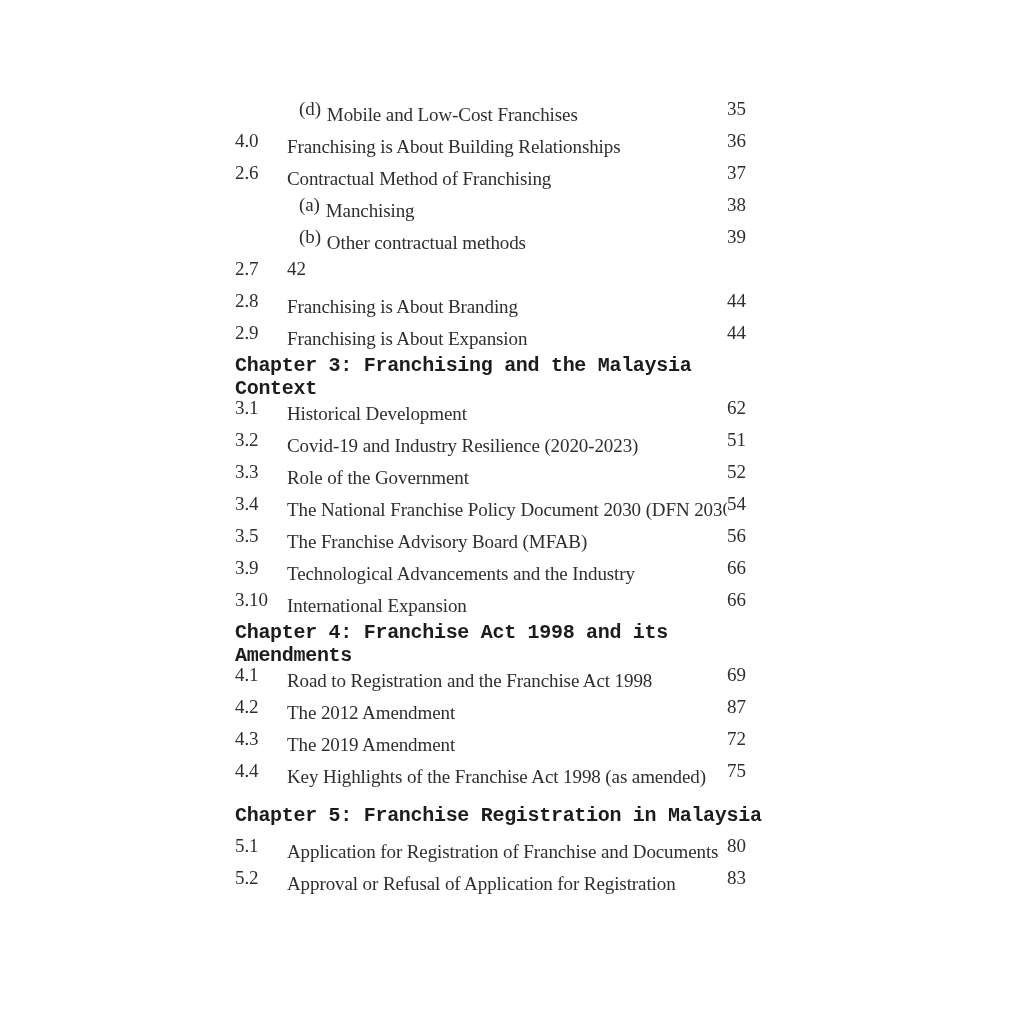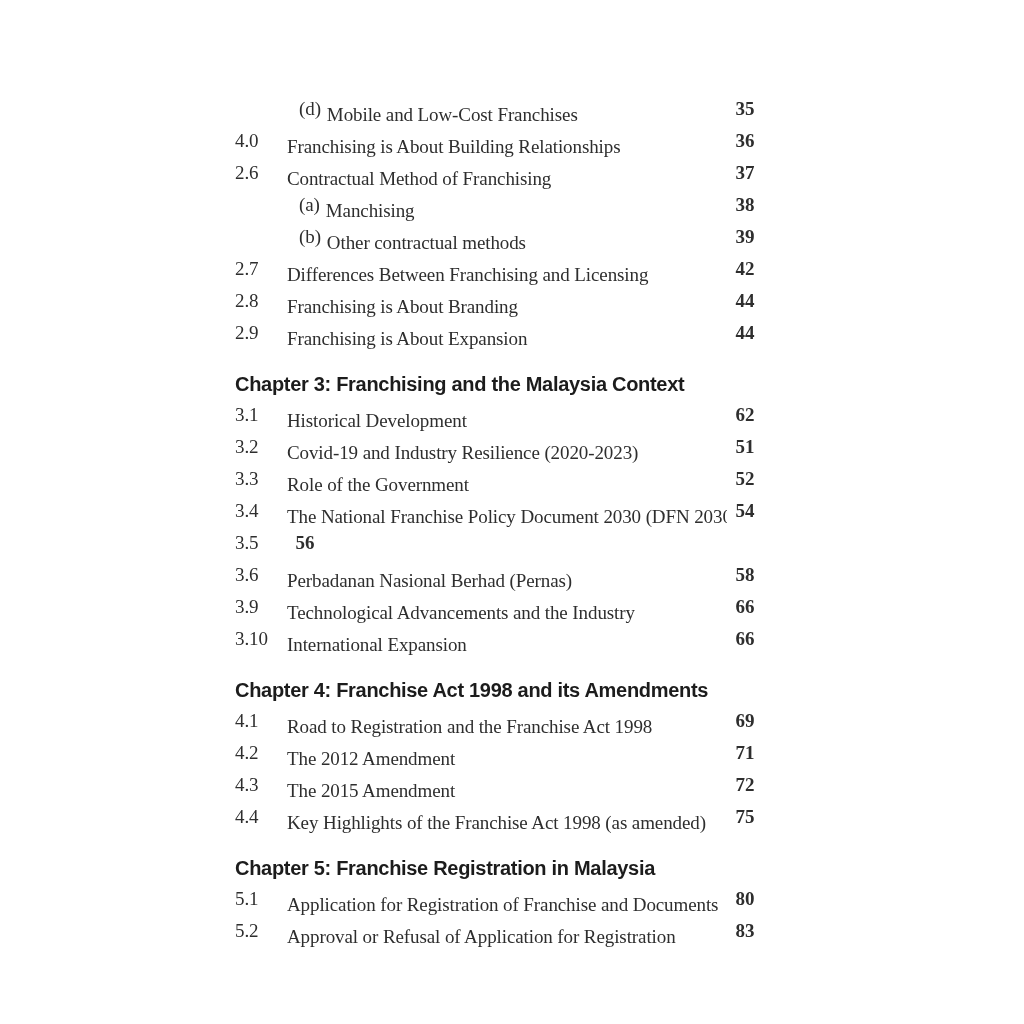"35" .row .pagenum { font-weight: bold -> none; text-align: center -> left }
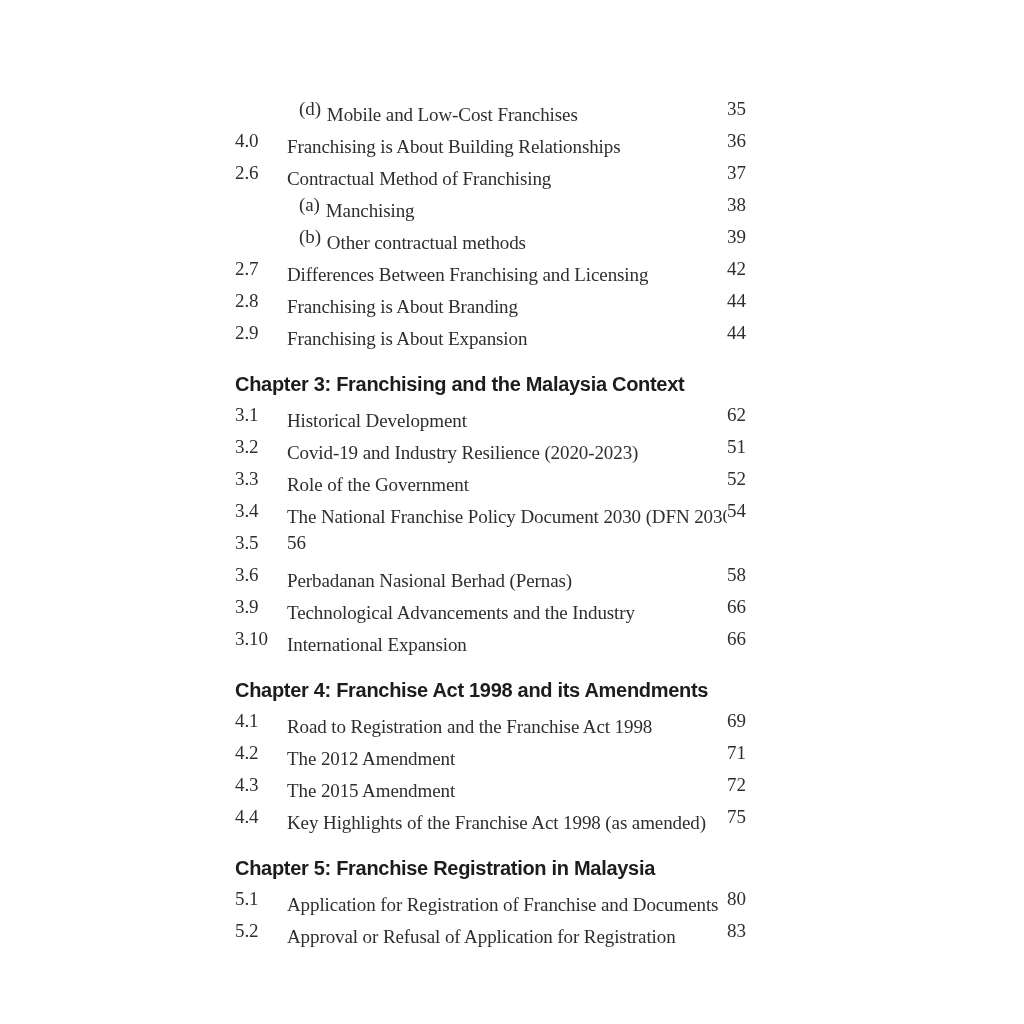"Differences Between Franchising and" span.title { html: <span>Differences Between Franchising and Licensing</span> -> none }
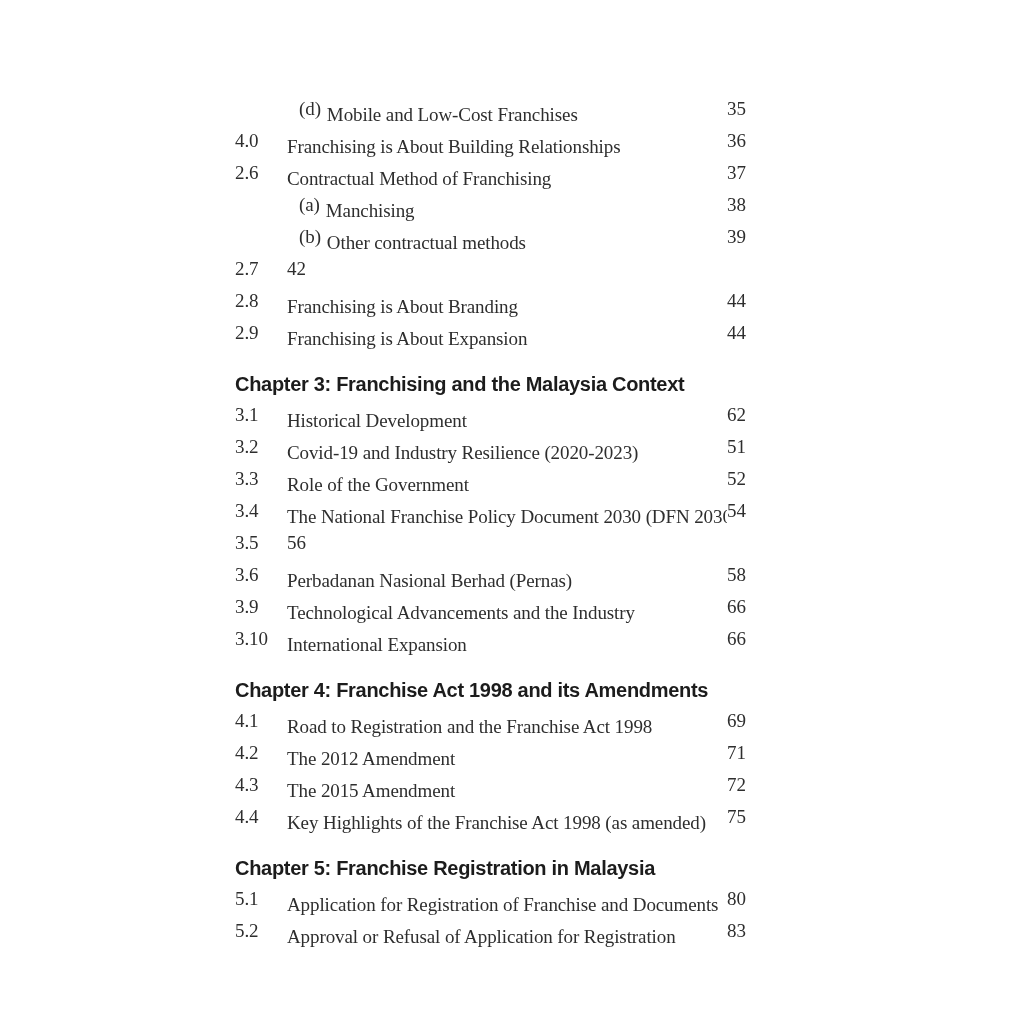"Chapter 3: Franchising and the" .row.chapter { font-family: Liberation Sans, sans-serif -> Liberation Mono, monospace; margin-top: 20px -> 13px }
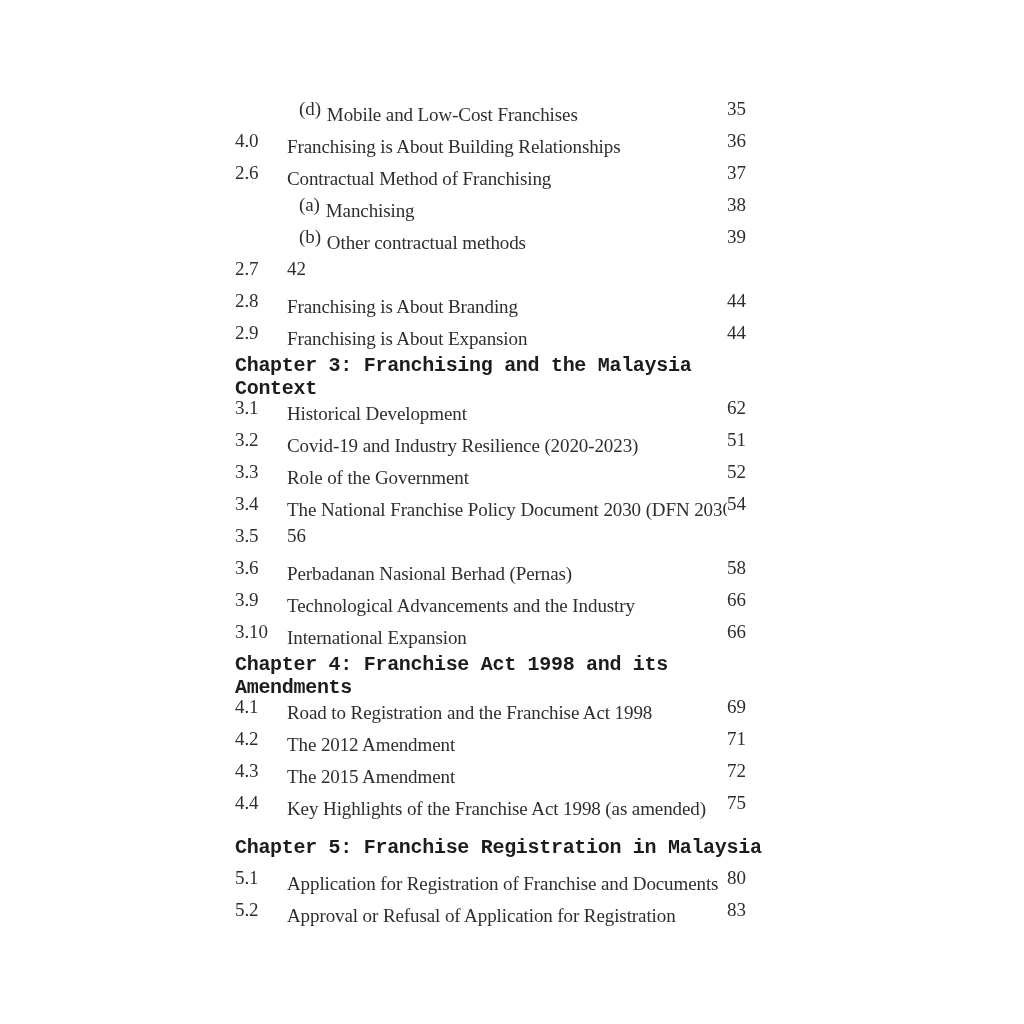"The Franchise Advisory Board (MFAB)" span.title { html: none -> <span>The Franchise Advisory Board (MFAB)</span> }
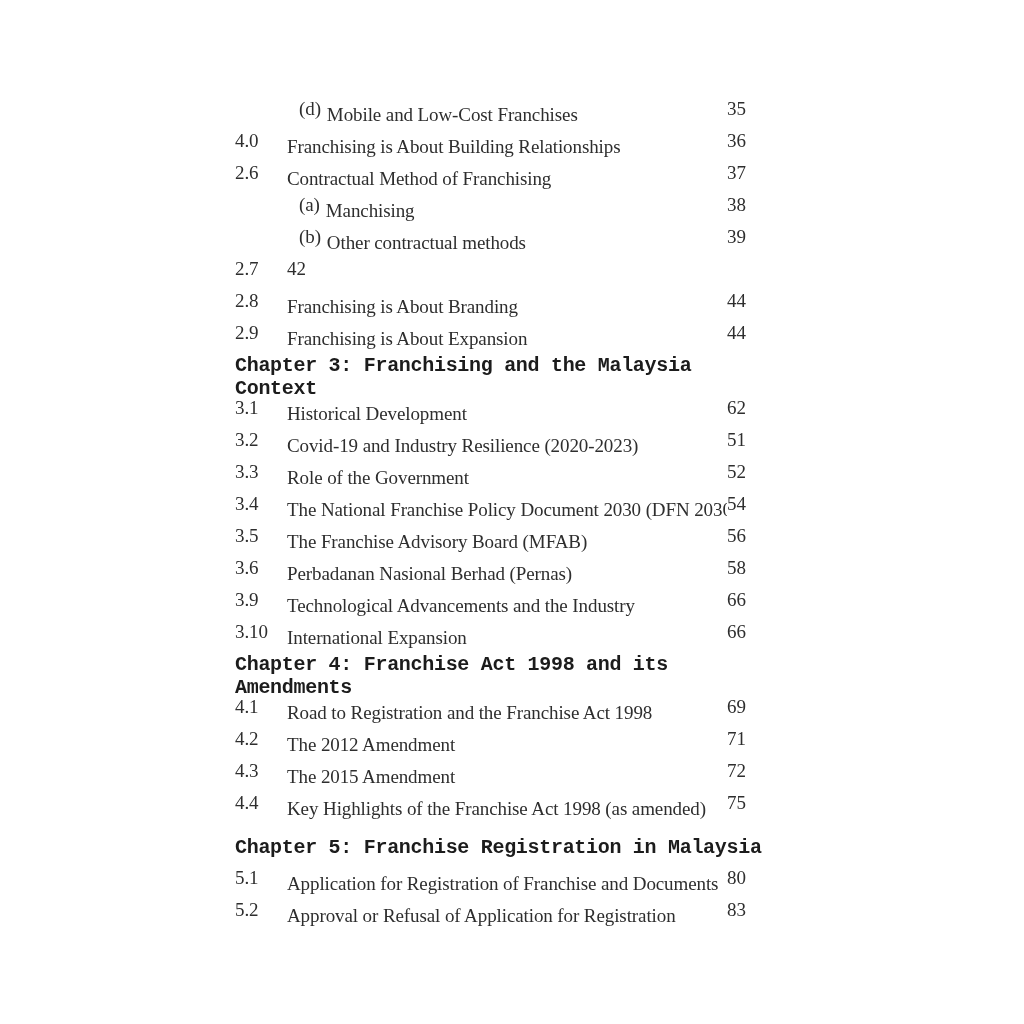"3.6" div.row { html: <div> <span>3.6</span> <span>Perbadanan Nasional Berhad (Pernas)</span> <span>58</span> </div> -> none }
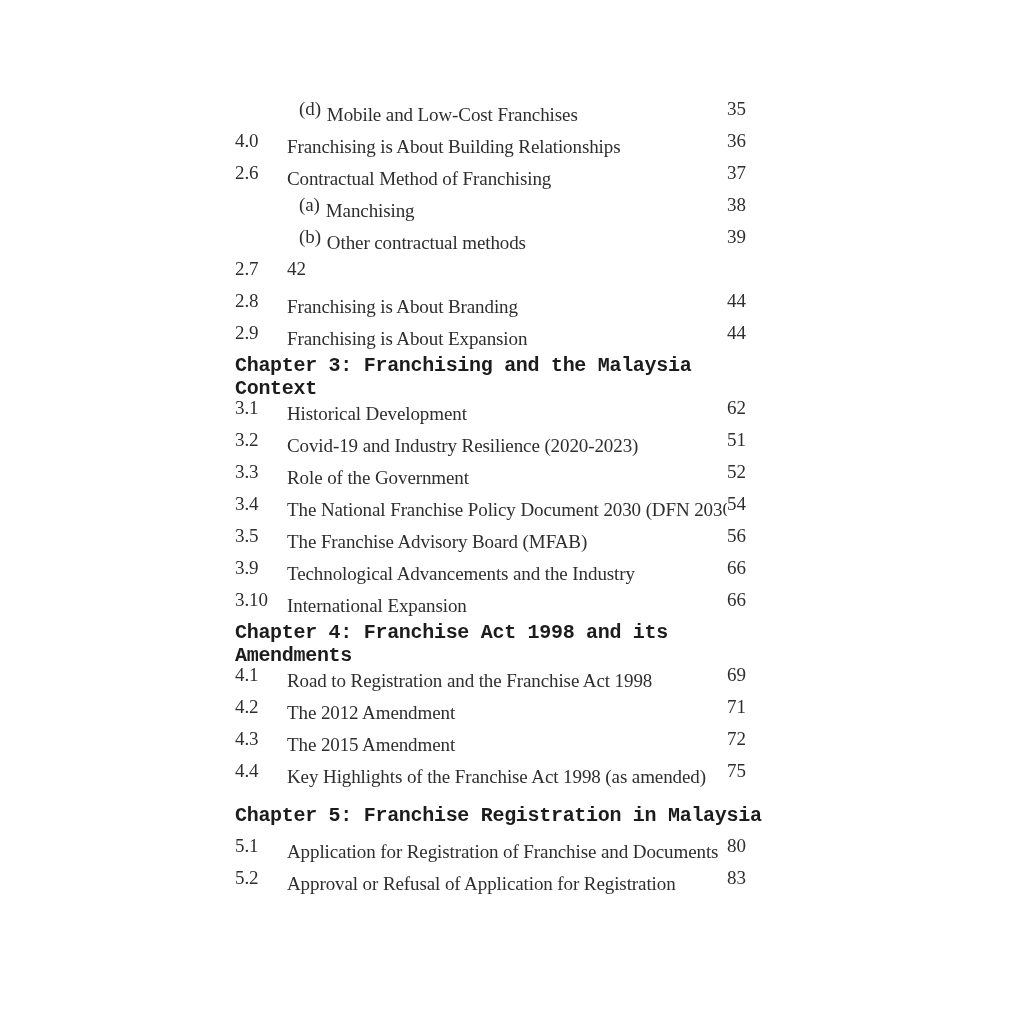"71" span.pagenum { text: 71 -> 87 }
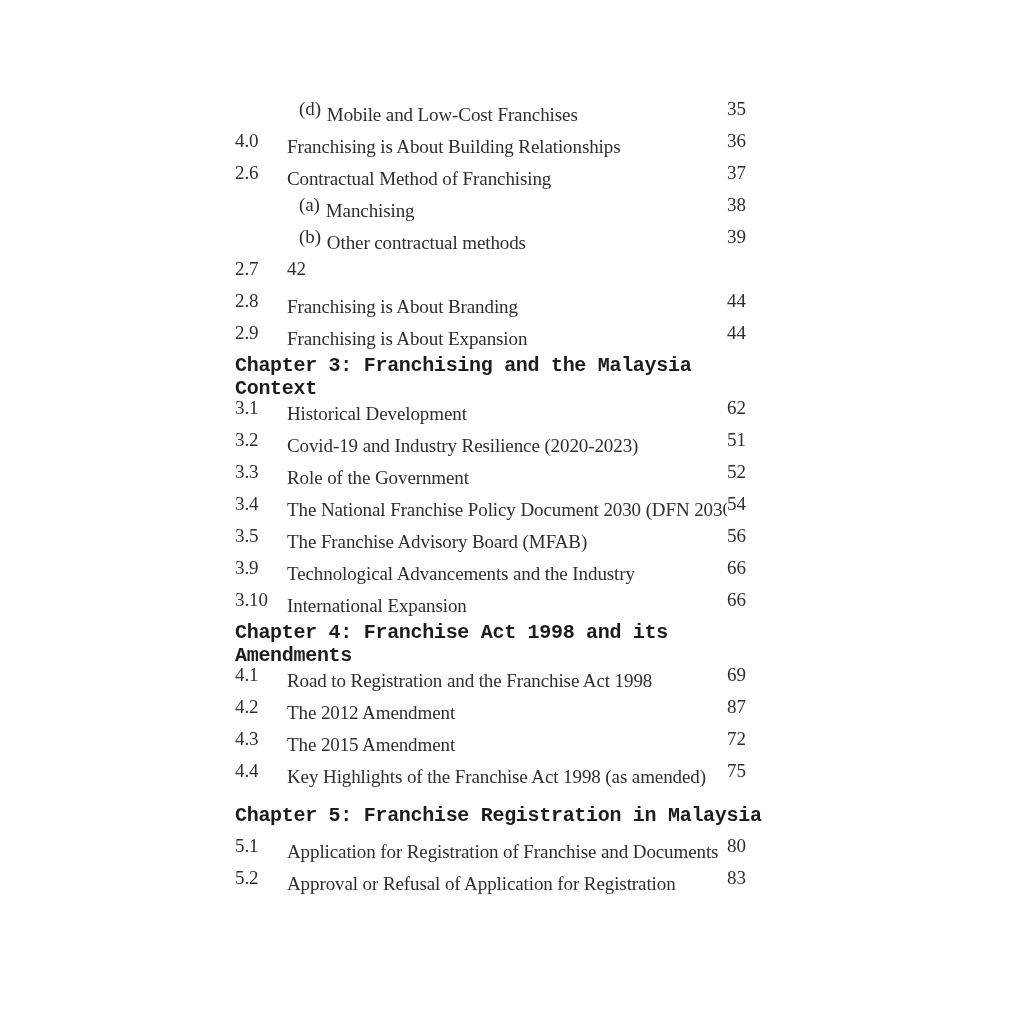"The 2015 Amendment" span.title { text: 2015 -> 2019 }
